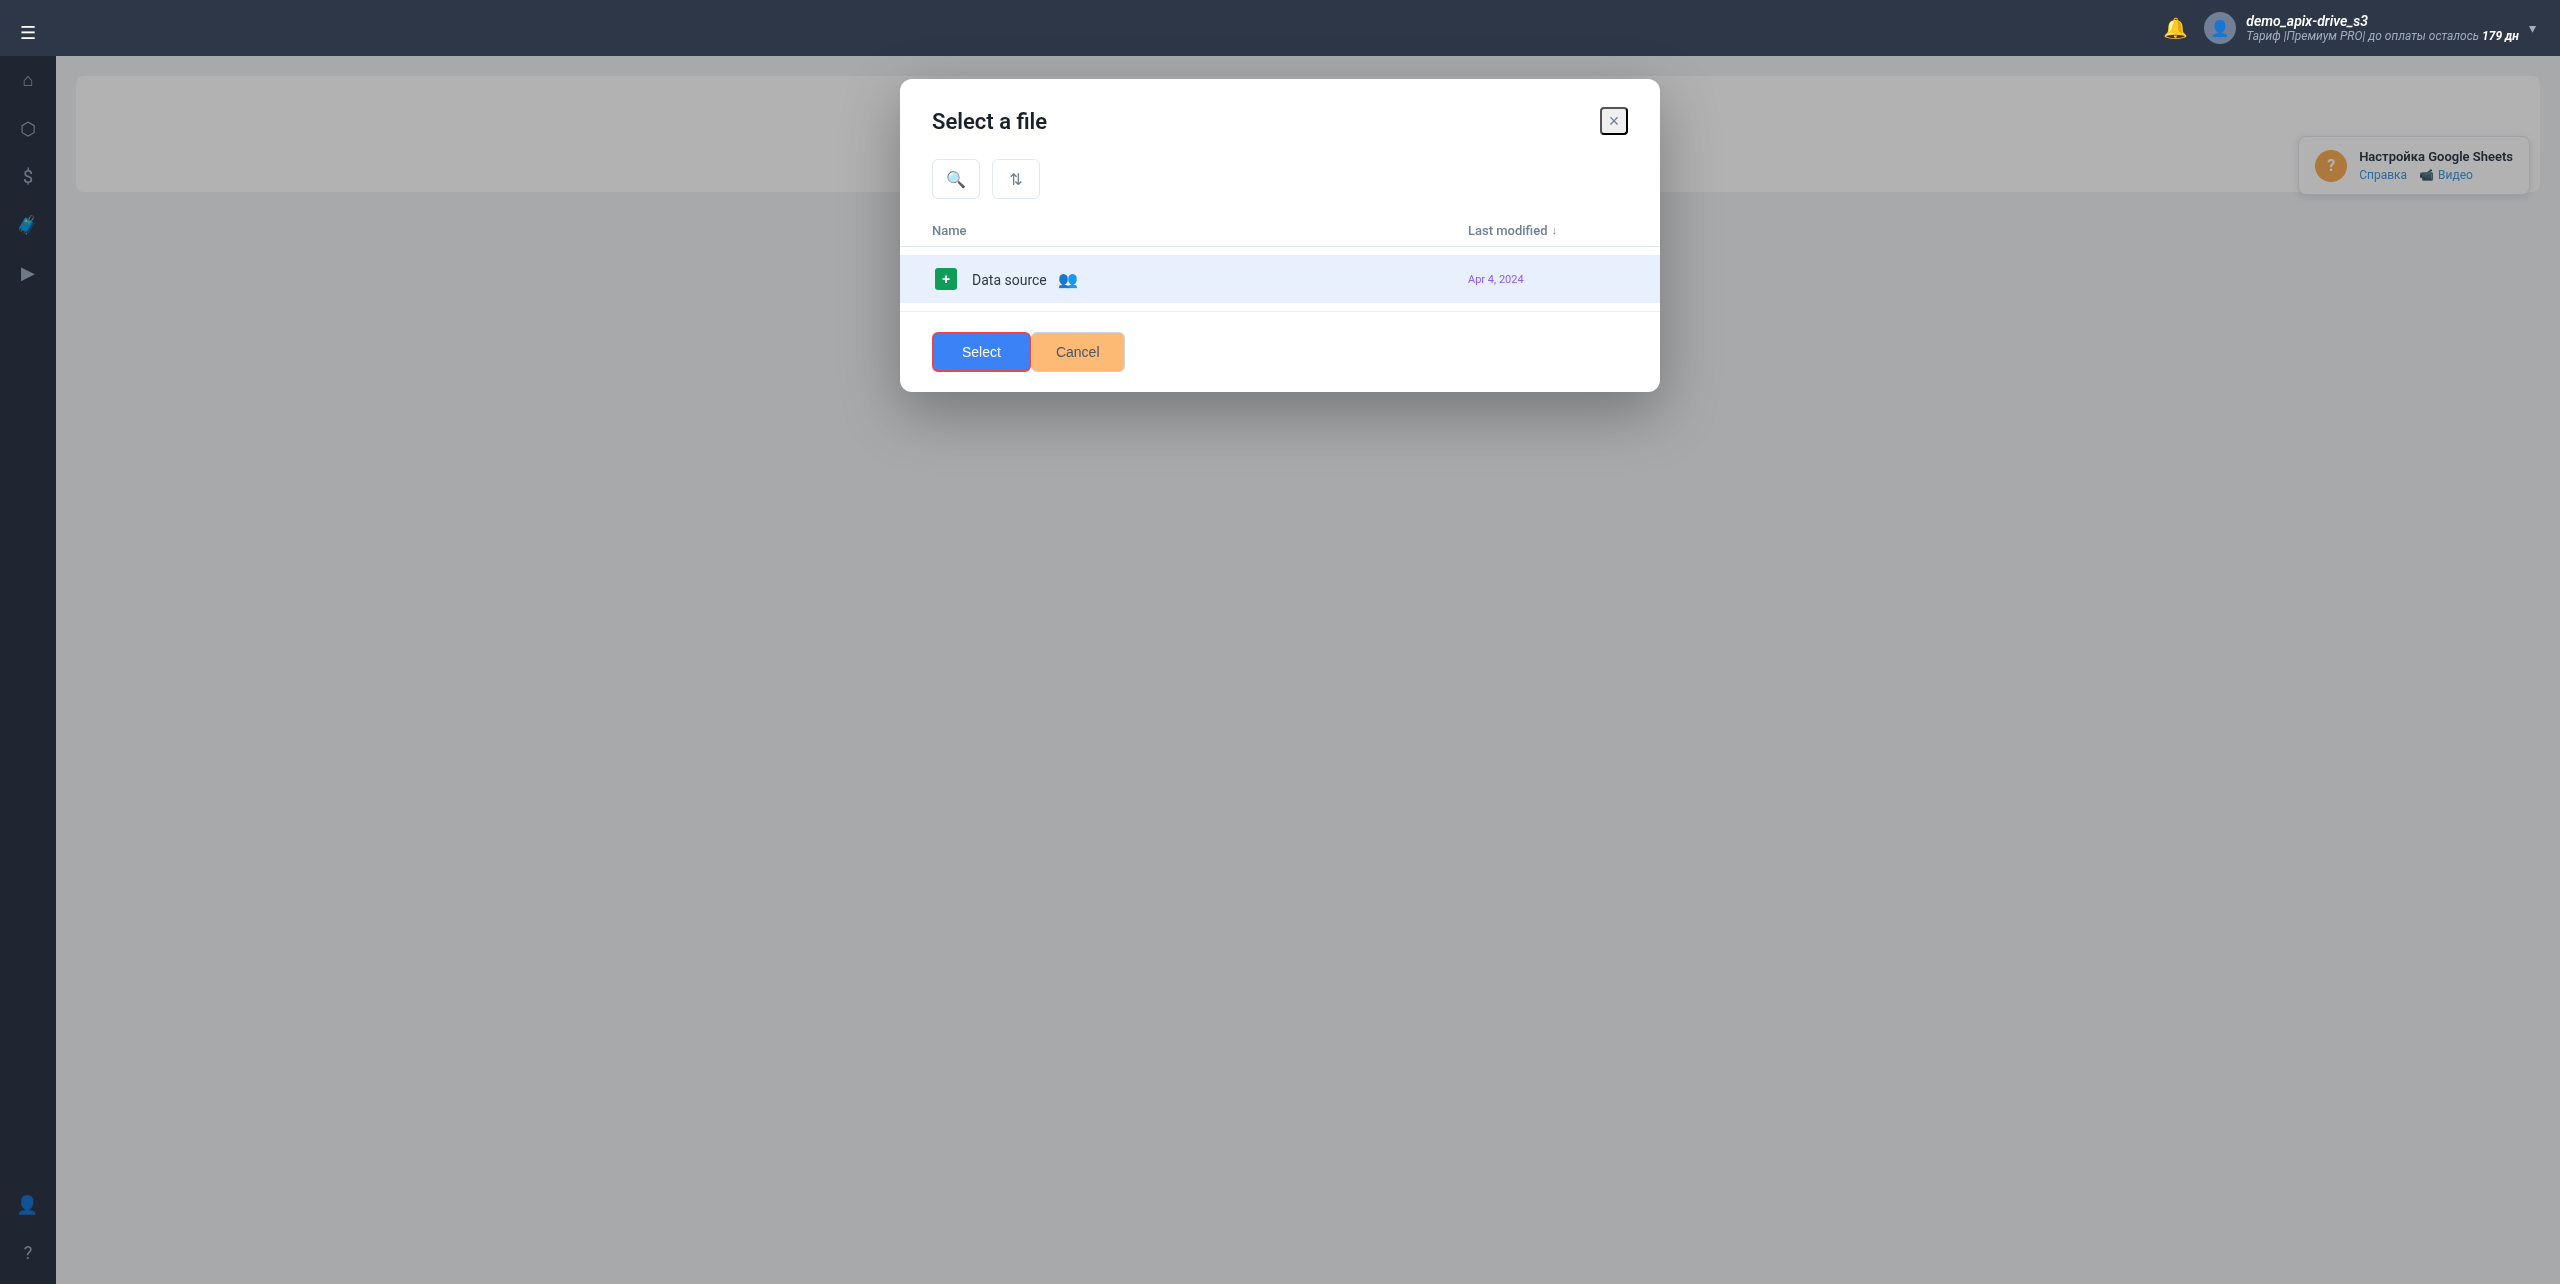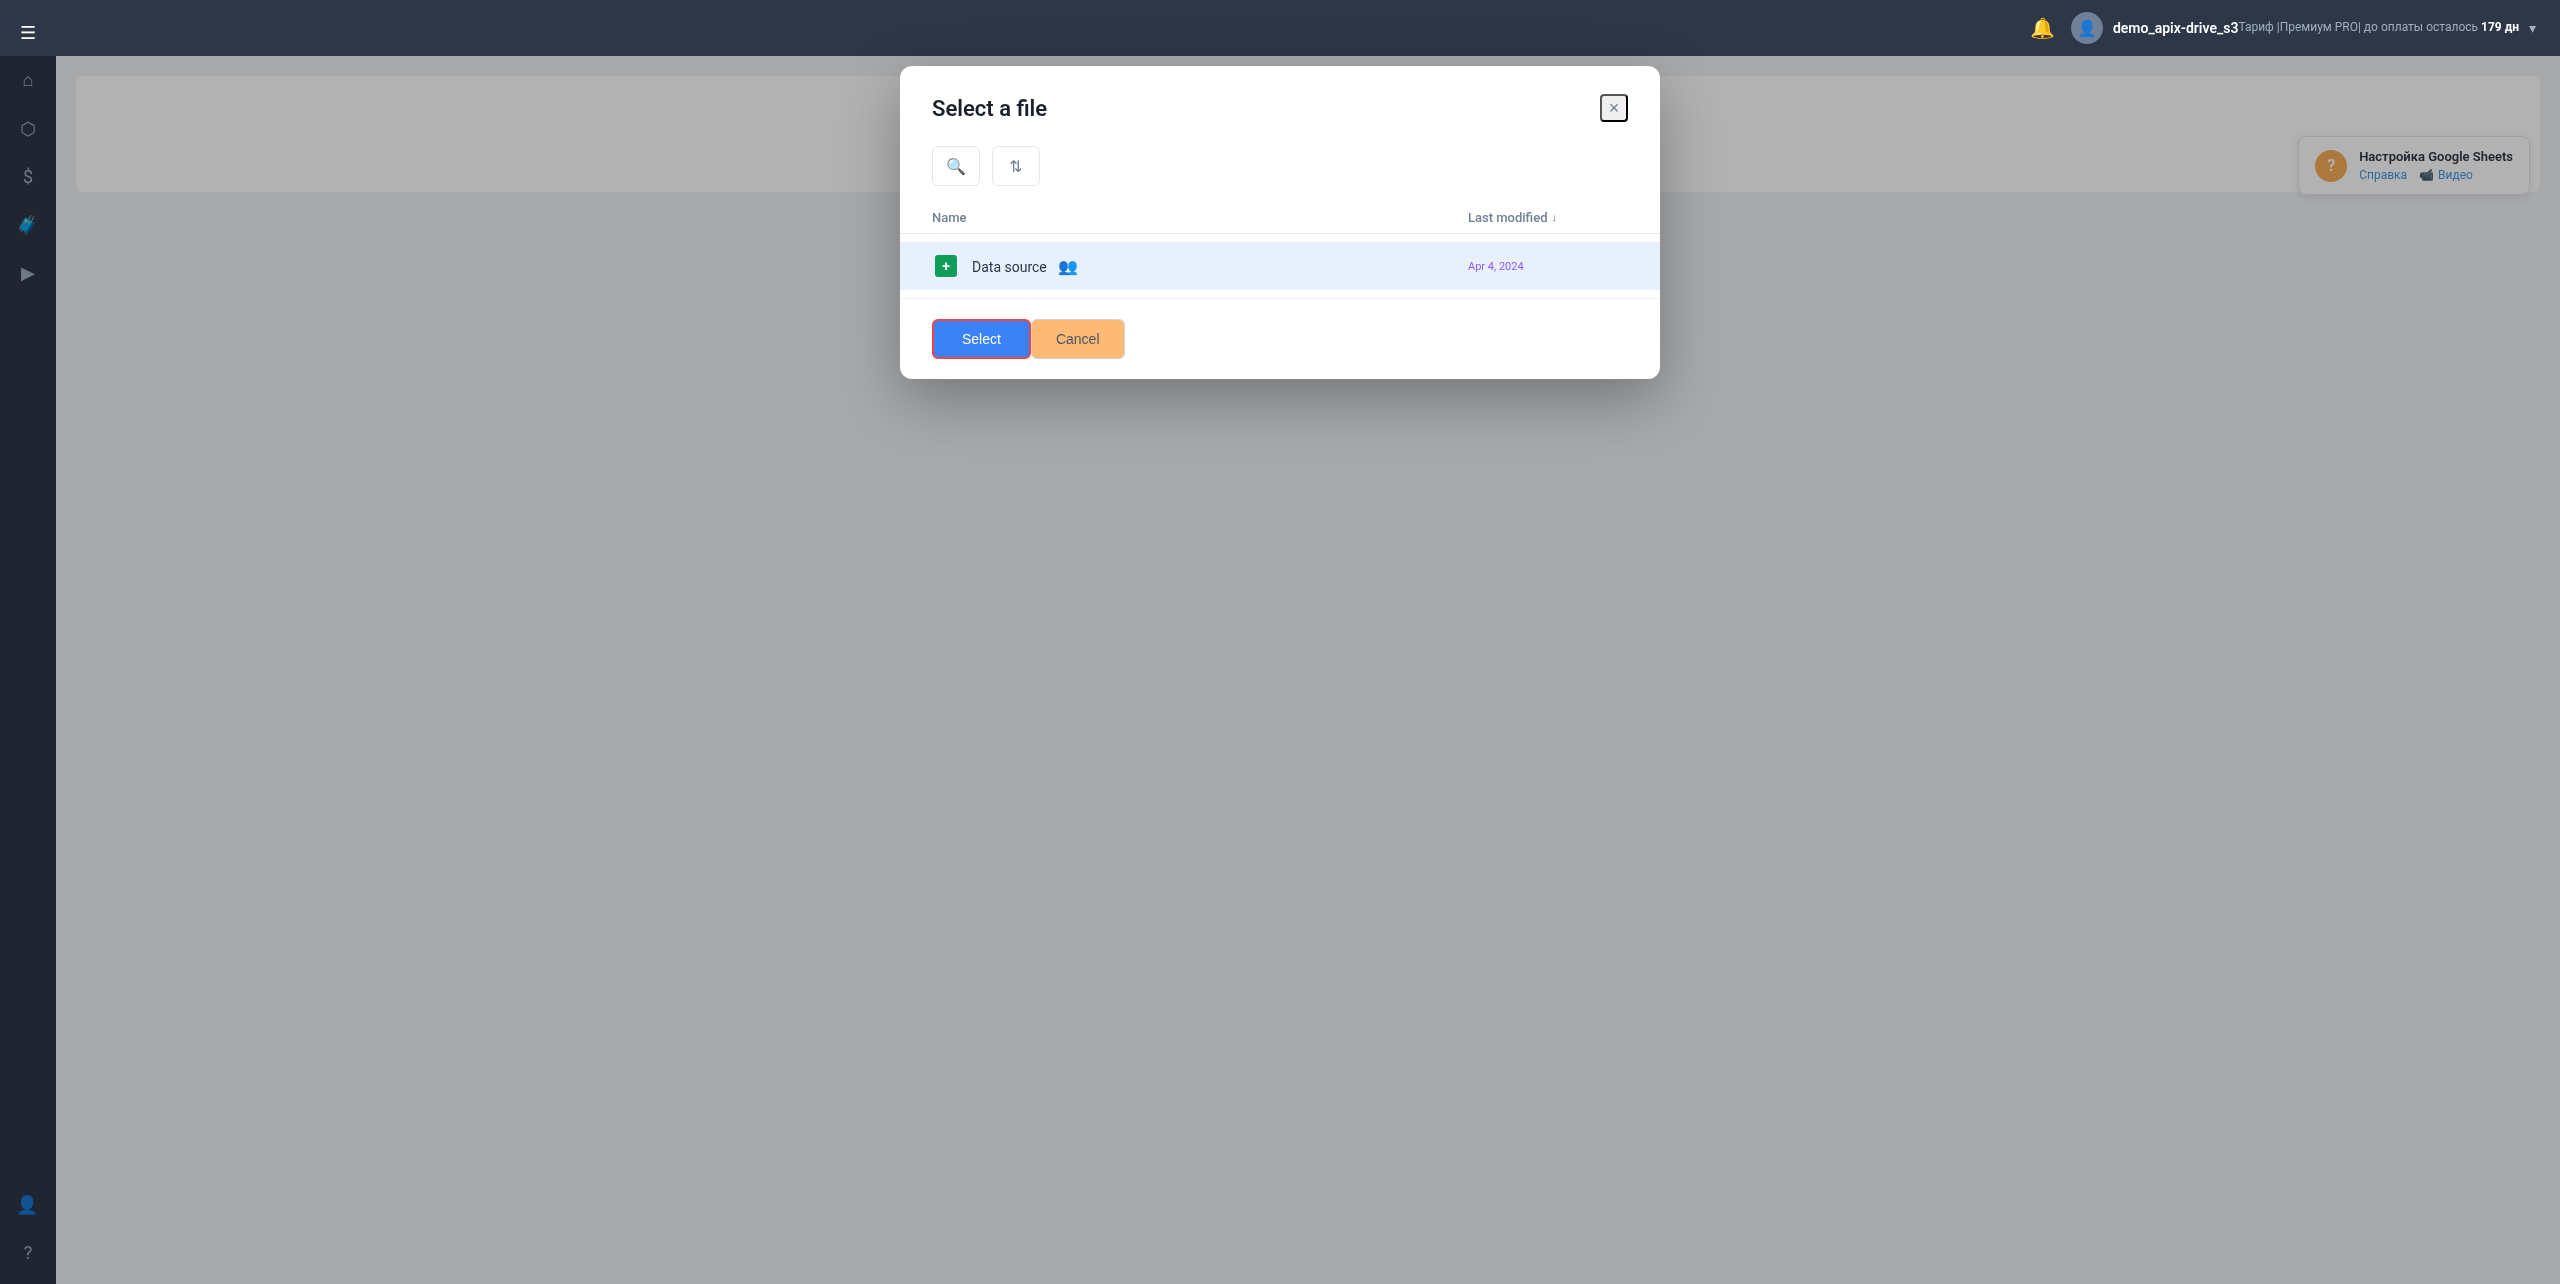"demo_apix-drive_s3" .topbar-user-info { flex-direction: row -> column; font-style: none -> italic }
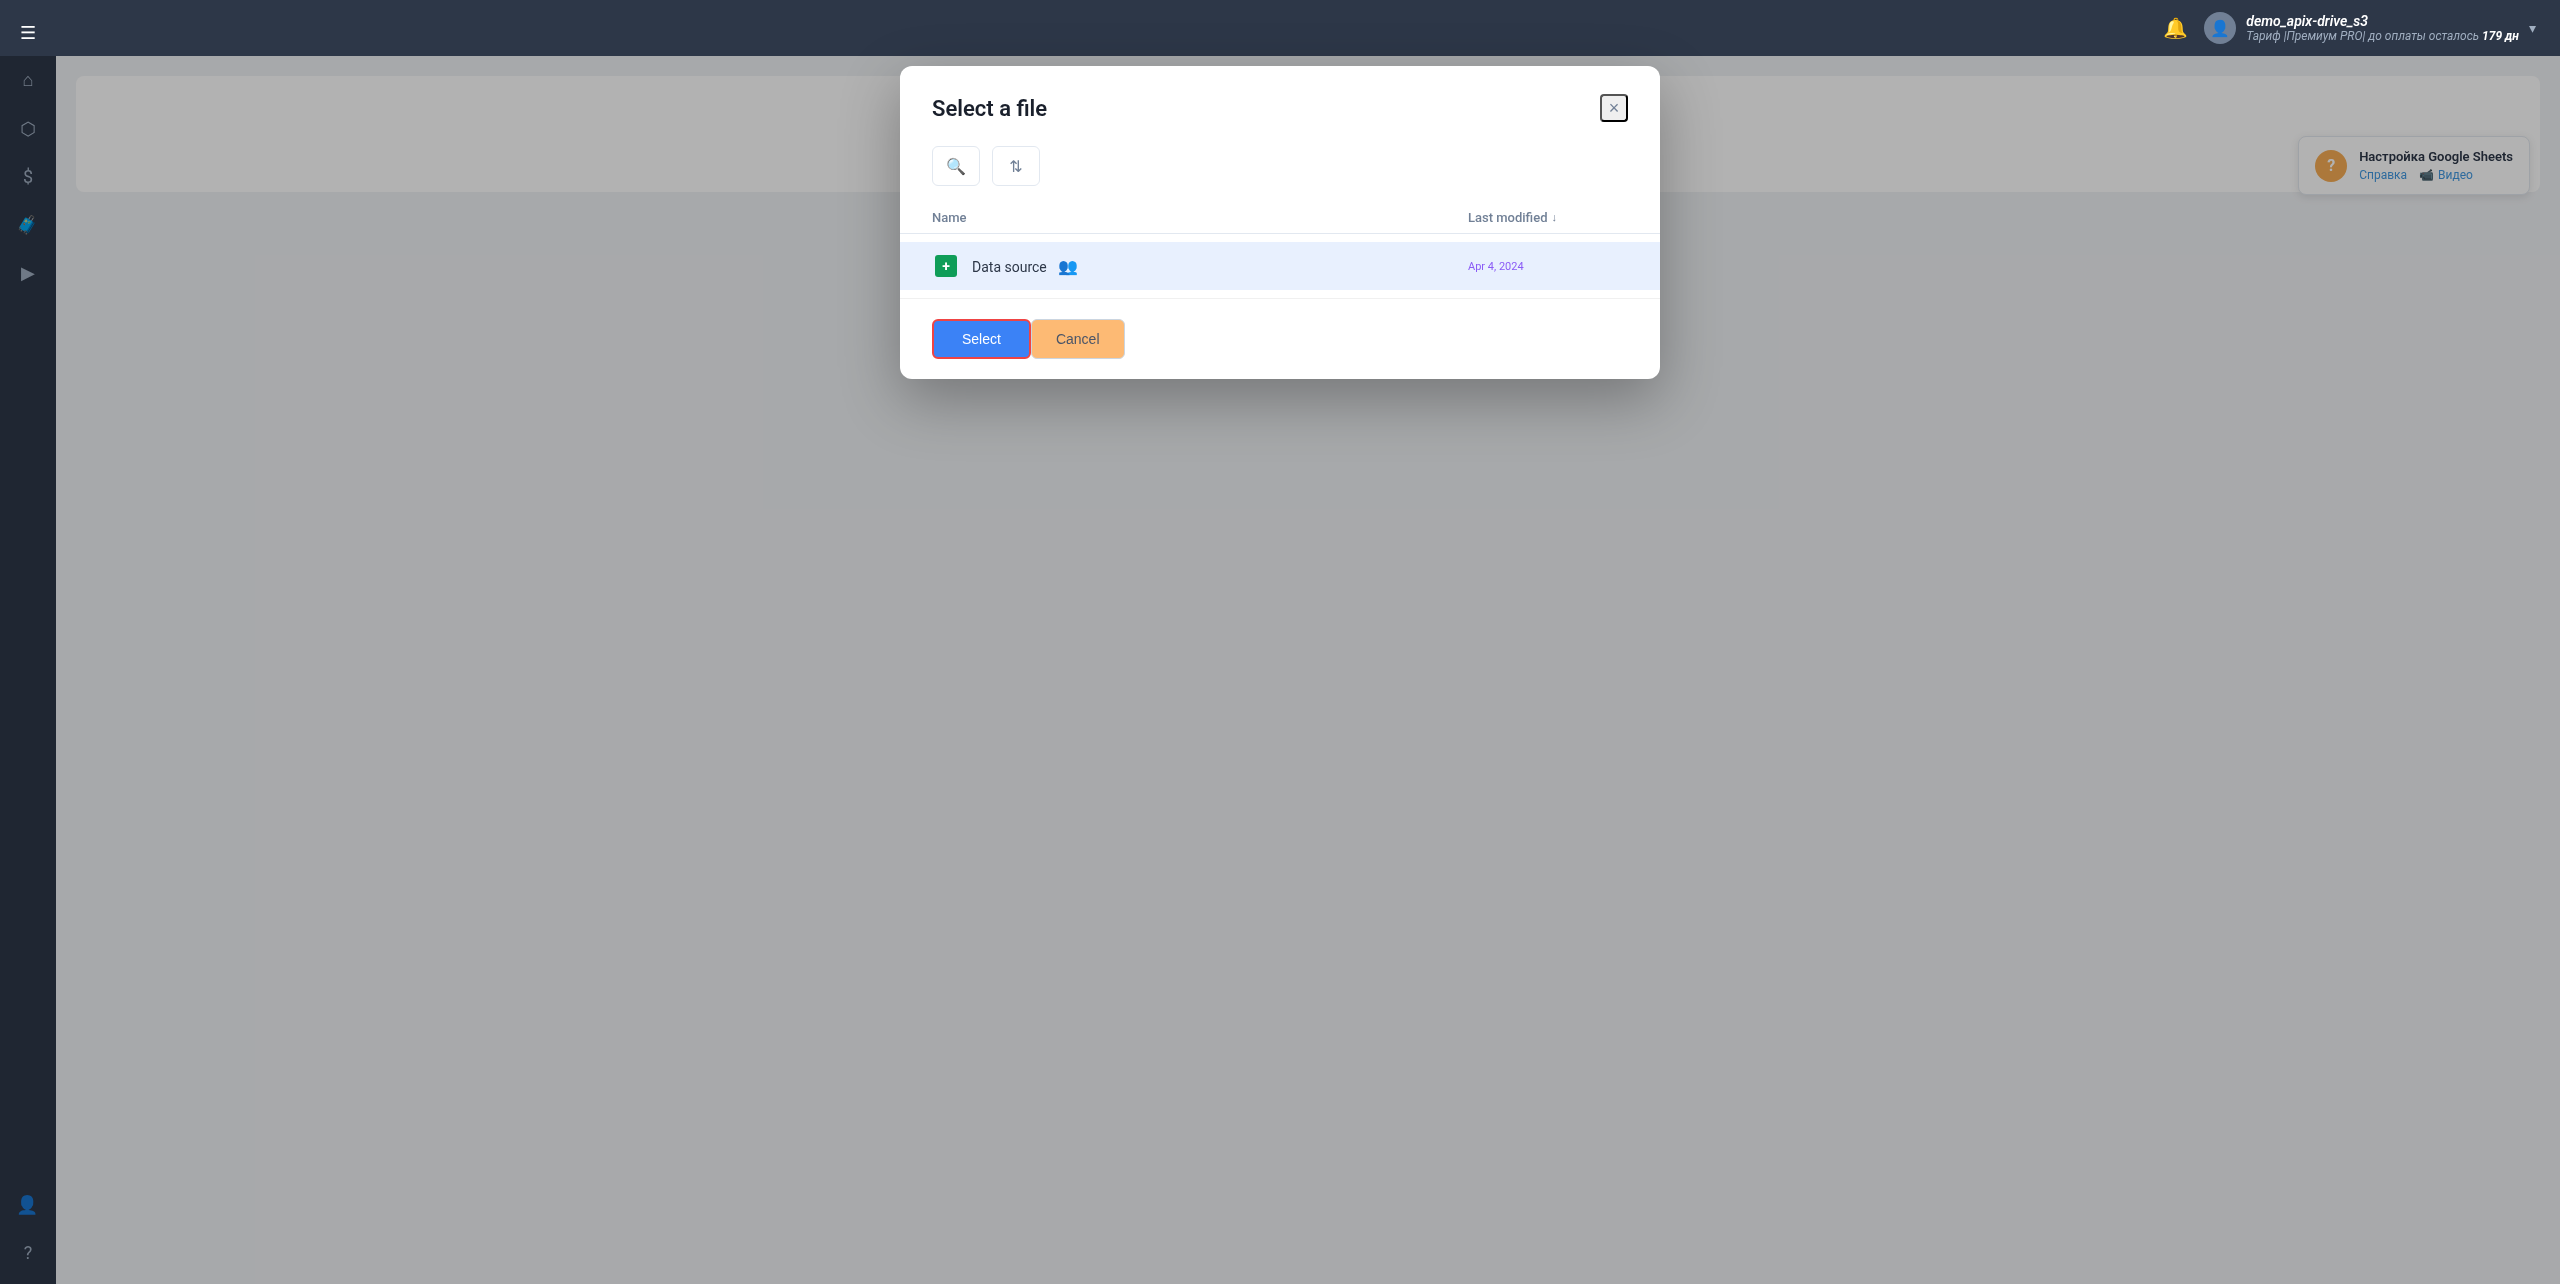"Select a file" .dialog-overlay { padding-top: 10px -> 23px }
